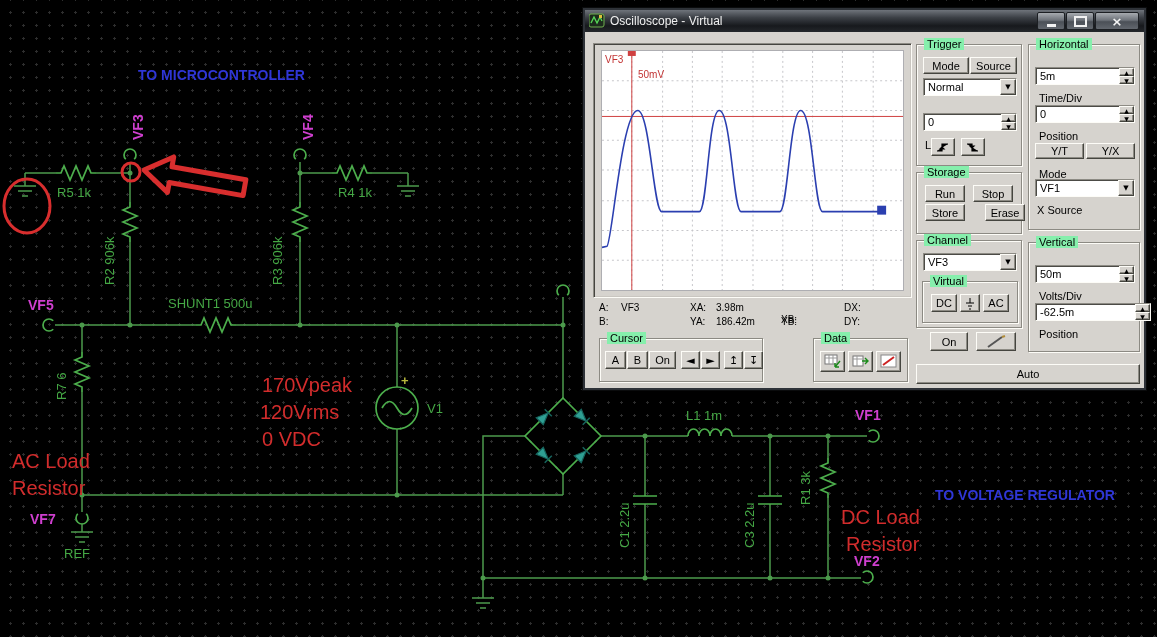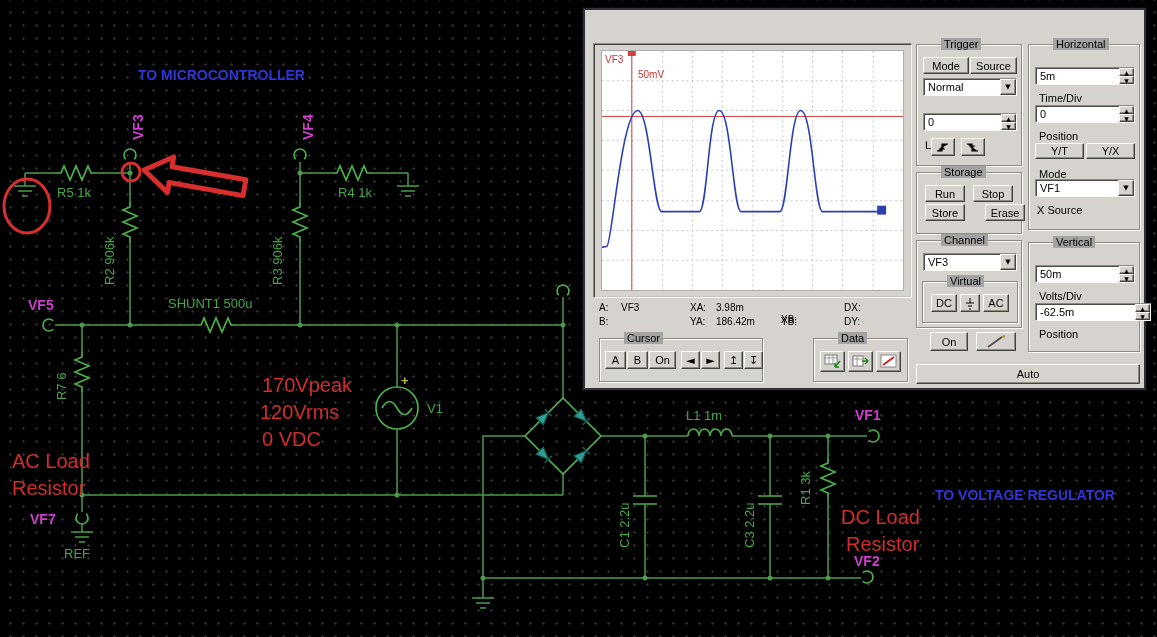"Oscilloscope - Virtual" div.osc-title { html: none -> <div> <span> <svg> <rect></rect> <polyline></polyline> <rect></rect> </svg> </span> <span>Oscilloscope - Virtual</span> <span> <span> <span></span> </span> <span> <span></span> </span> <span> <span>×</span> </span> </span> </div> }
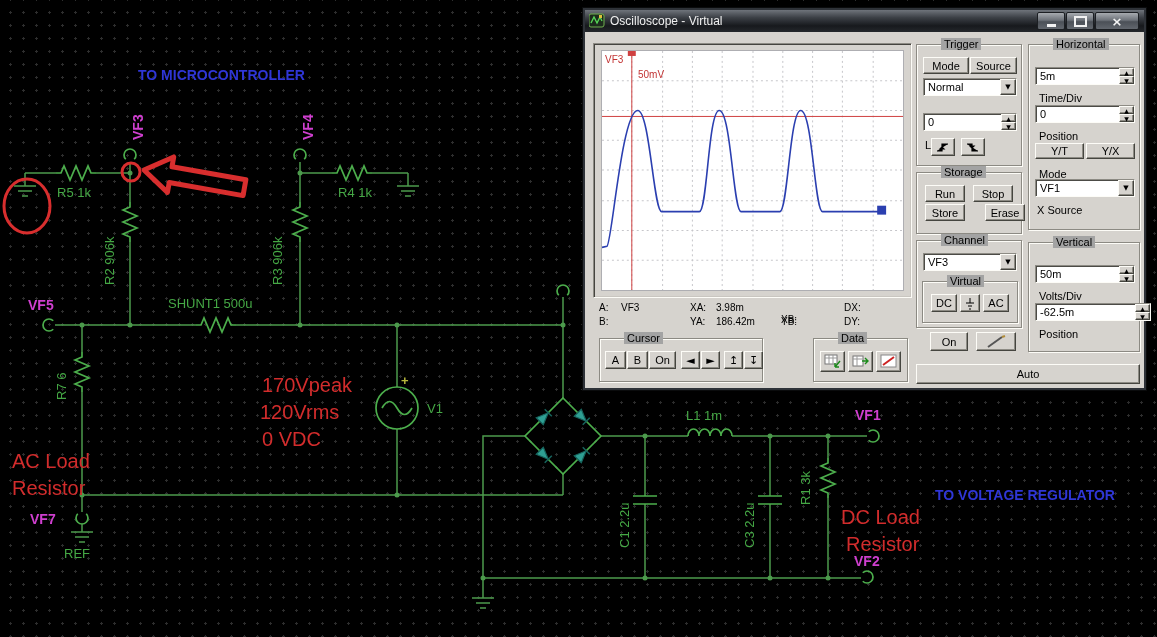"Trigger" .grp-t { background: #a3a3a3 -> #86efac; left: 24px -> 7px }
